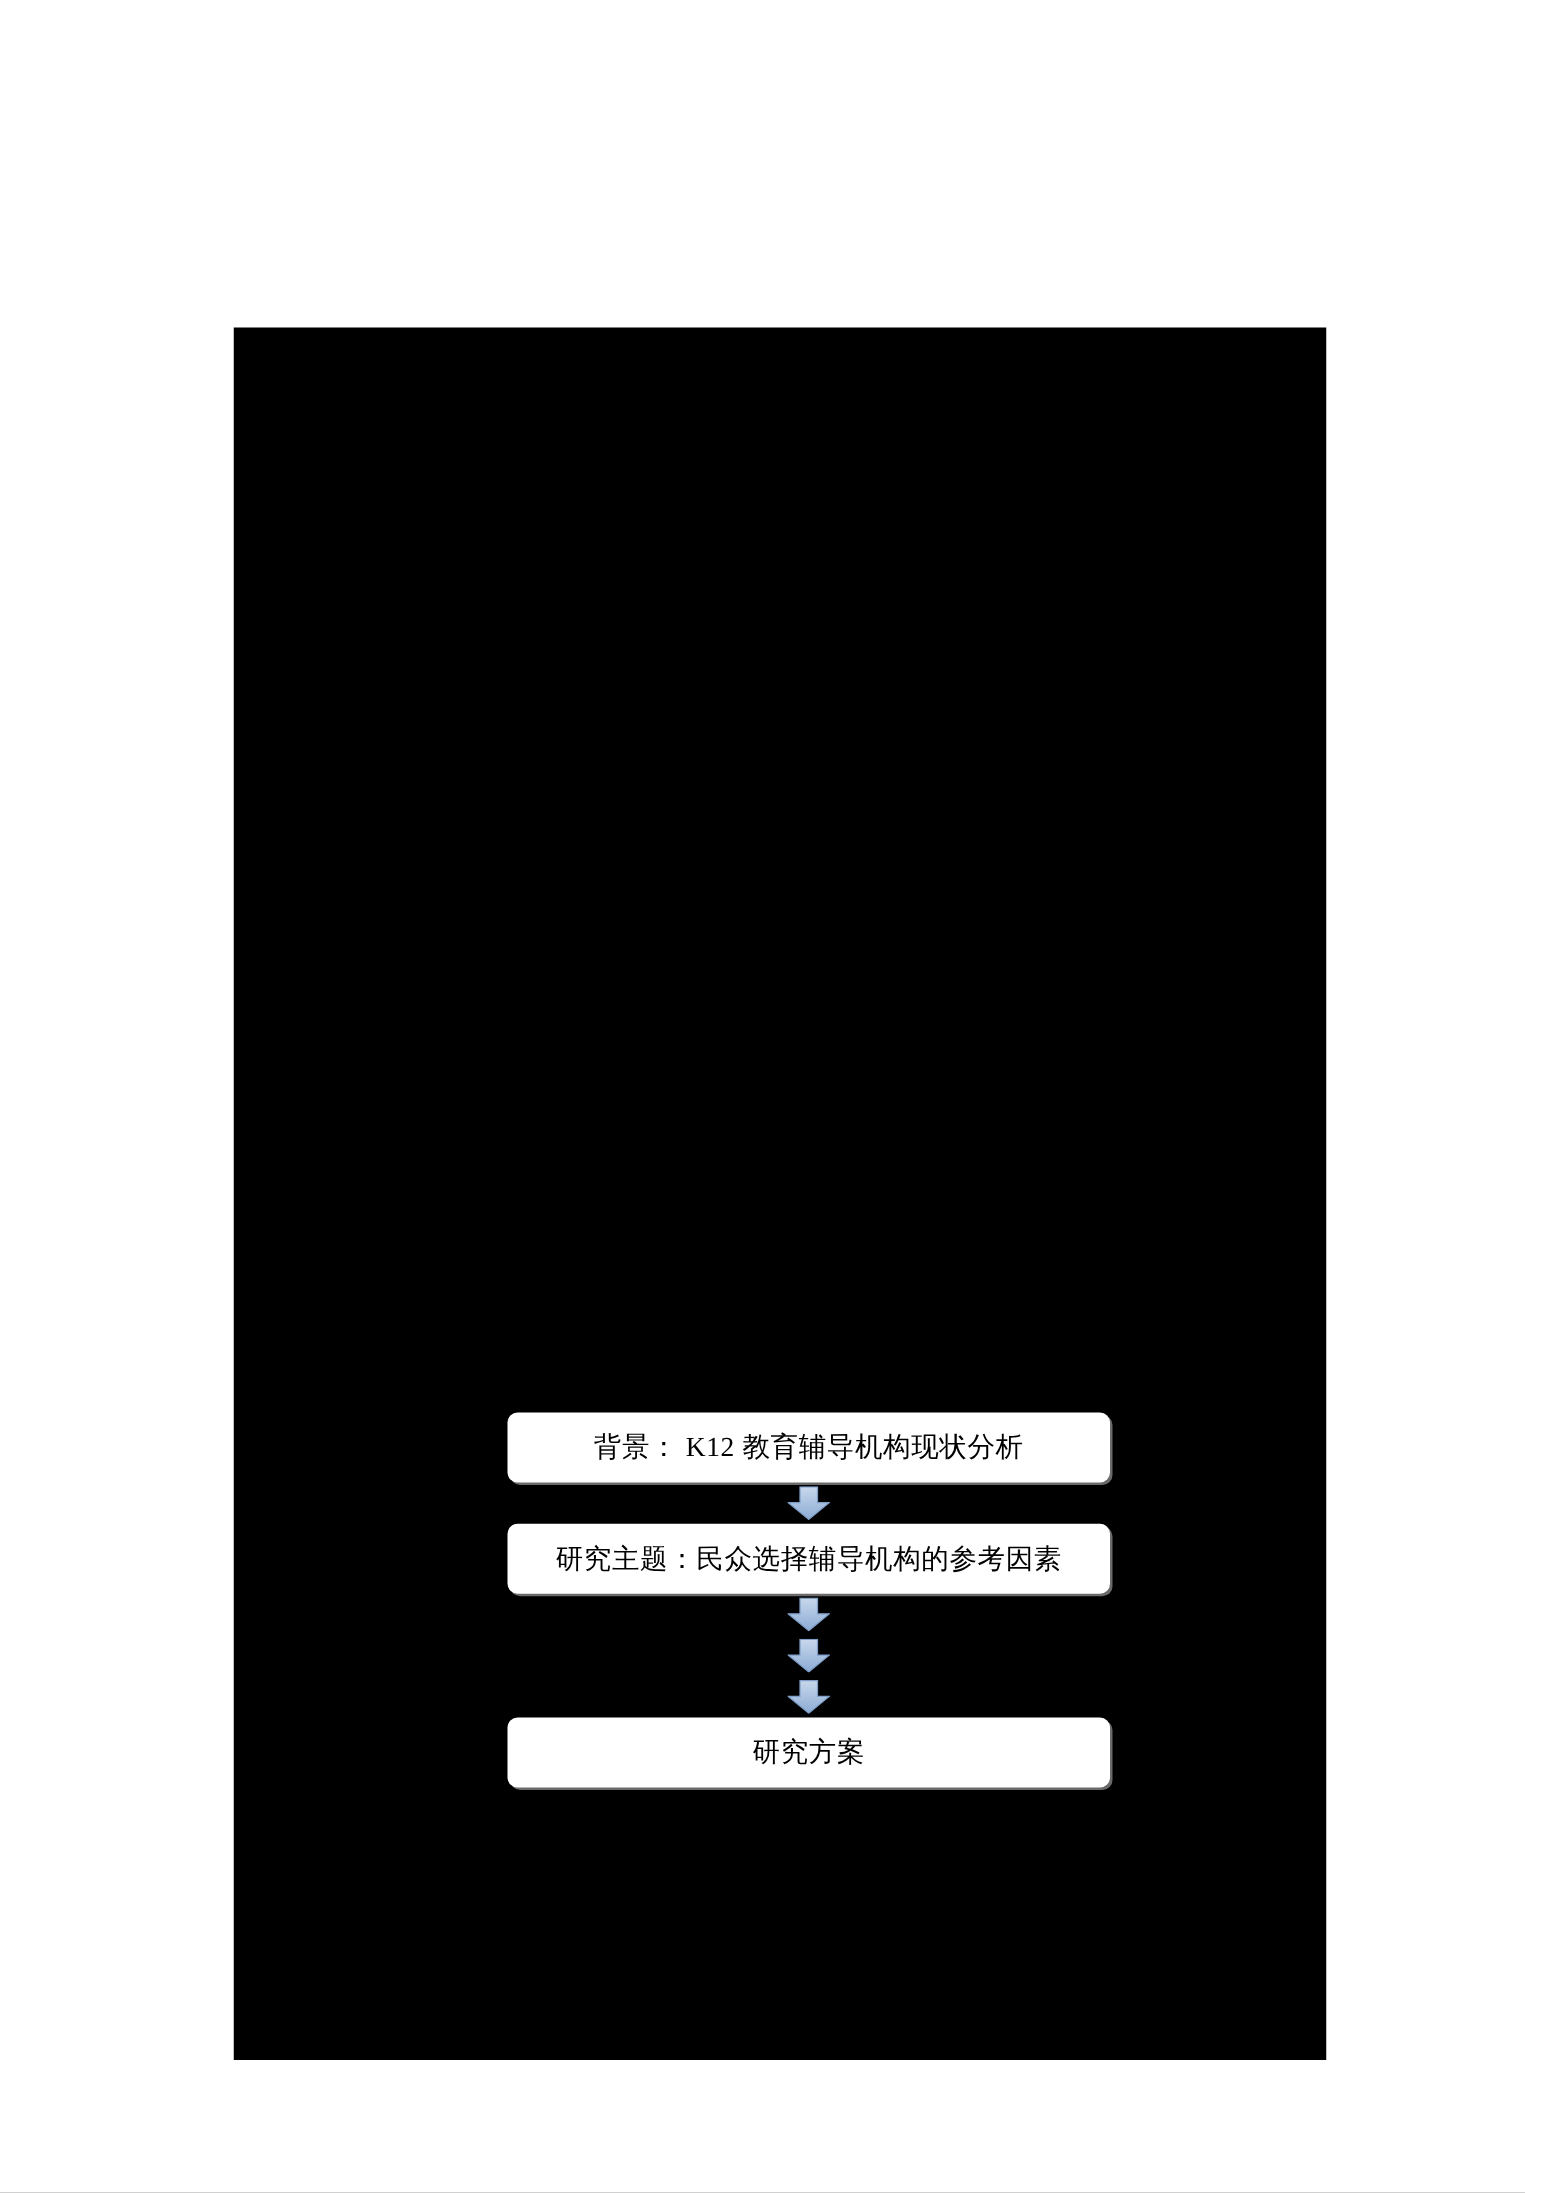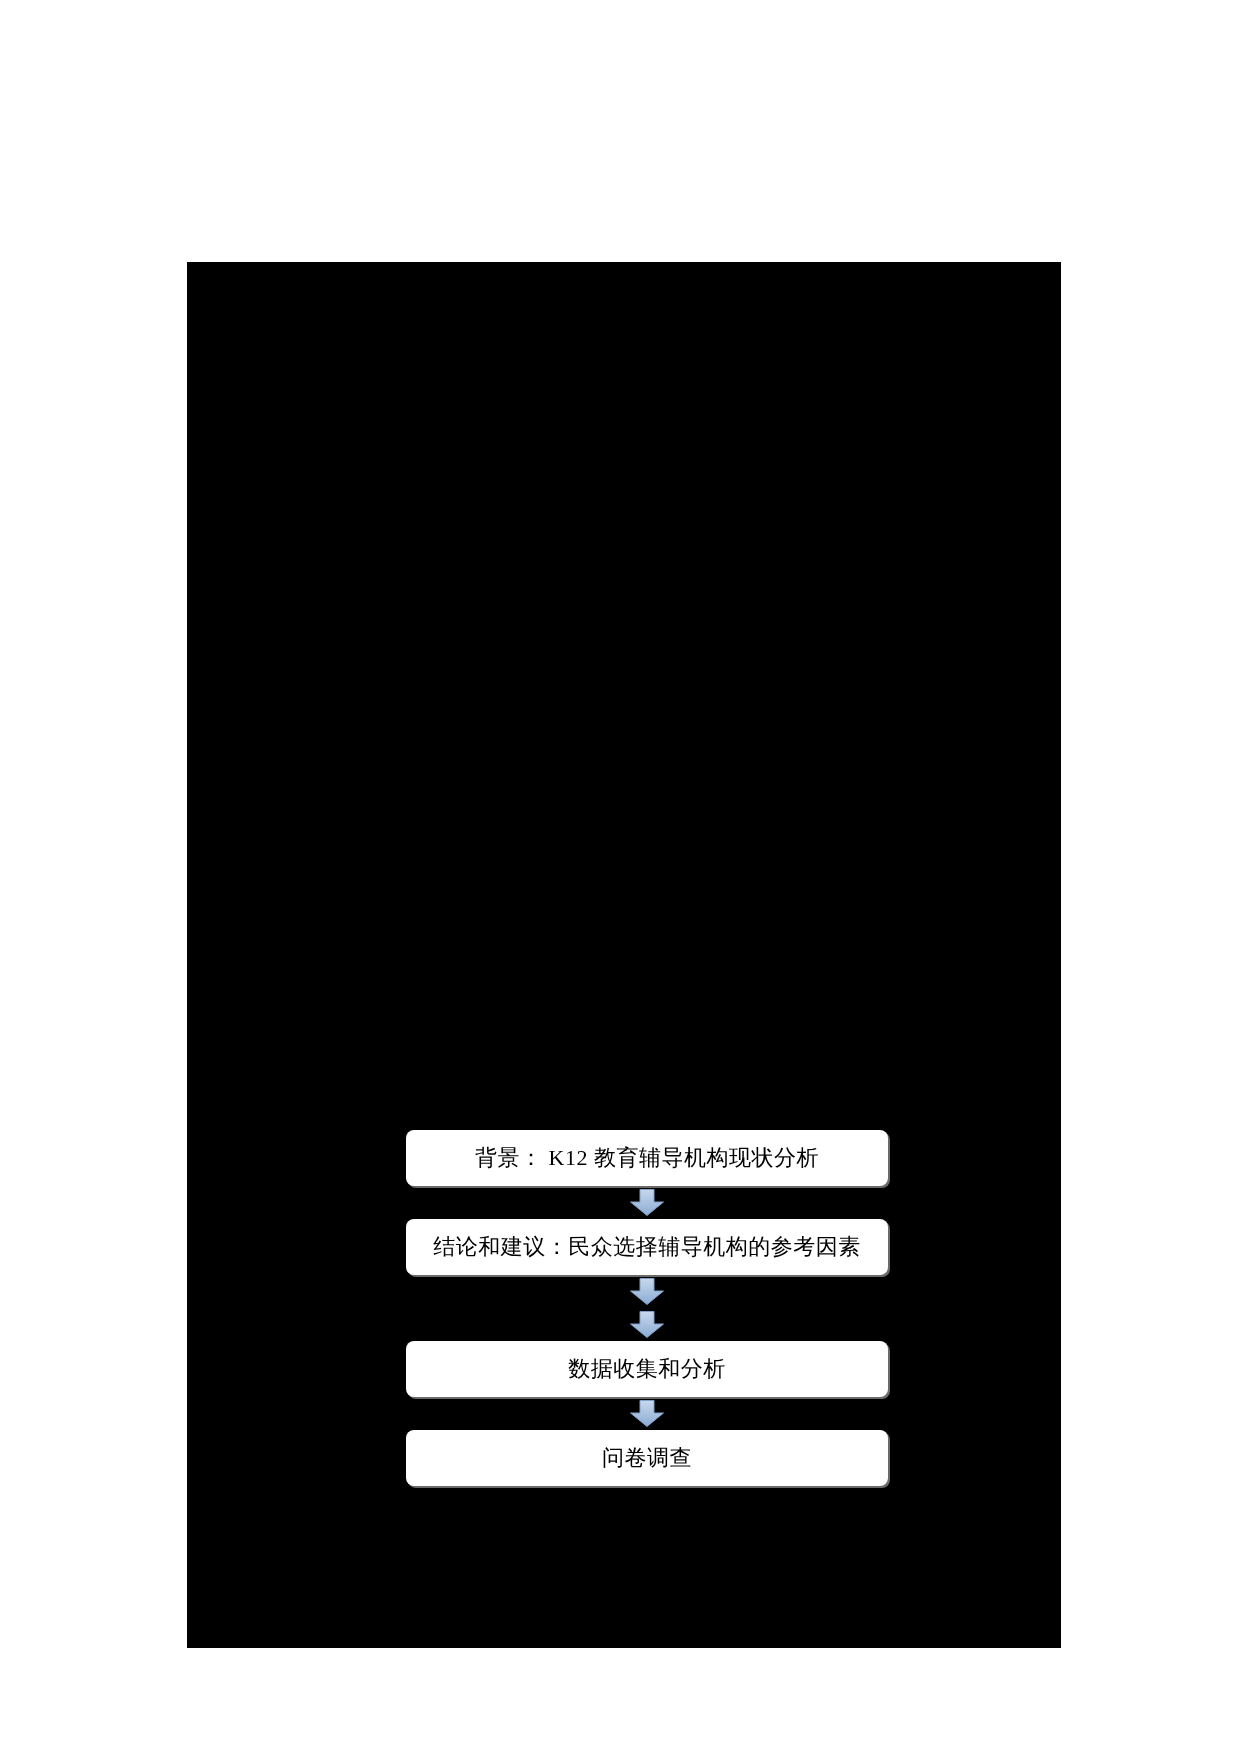"结论和建议：民众选择辅导机构的参考因素" span.flow-label { text: 结论和建议 -> 研究主题 }
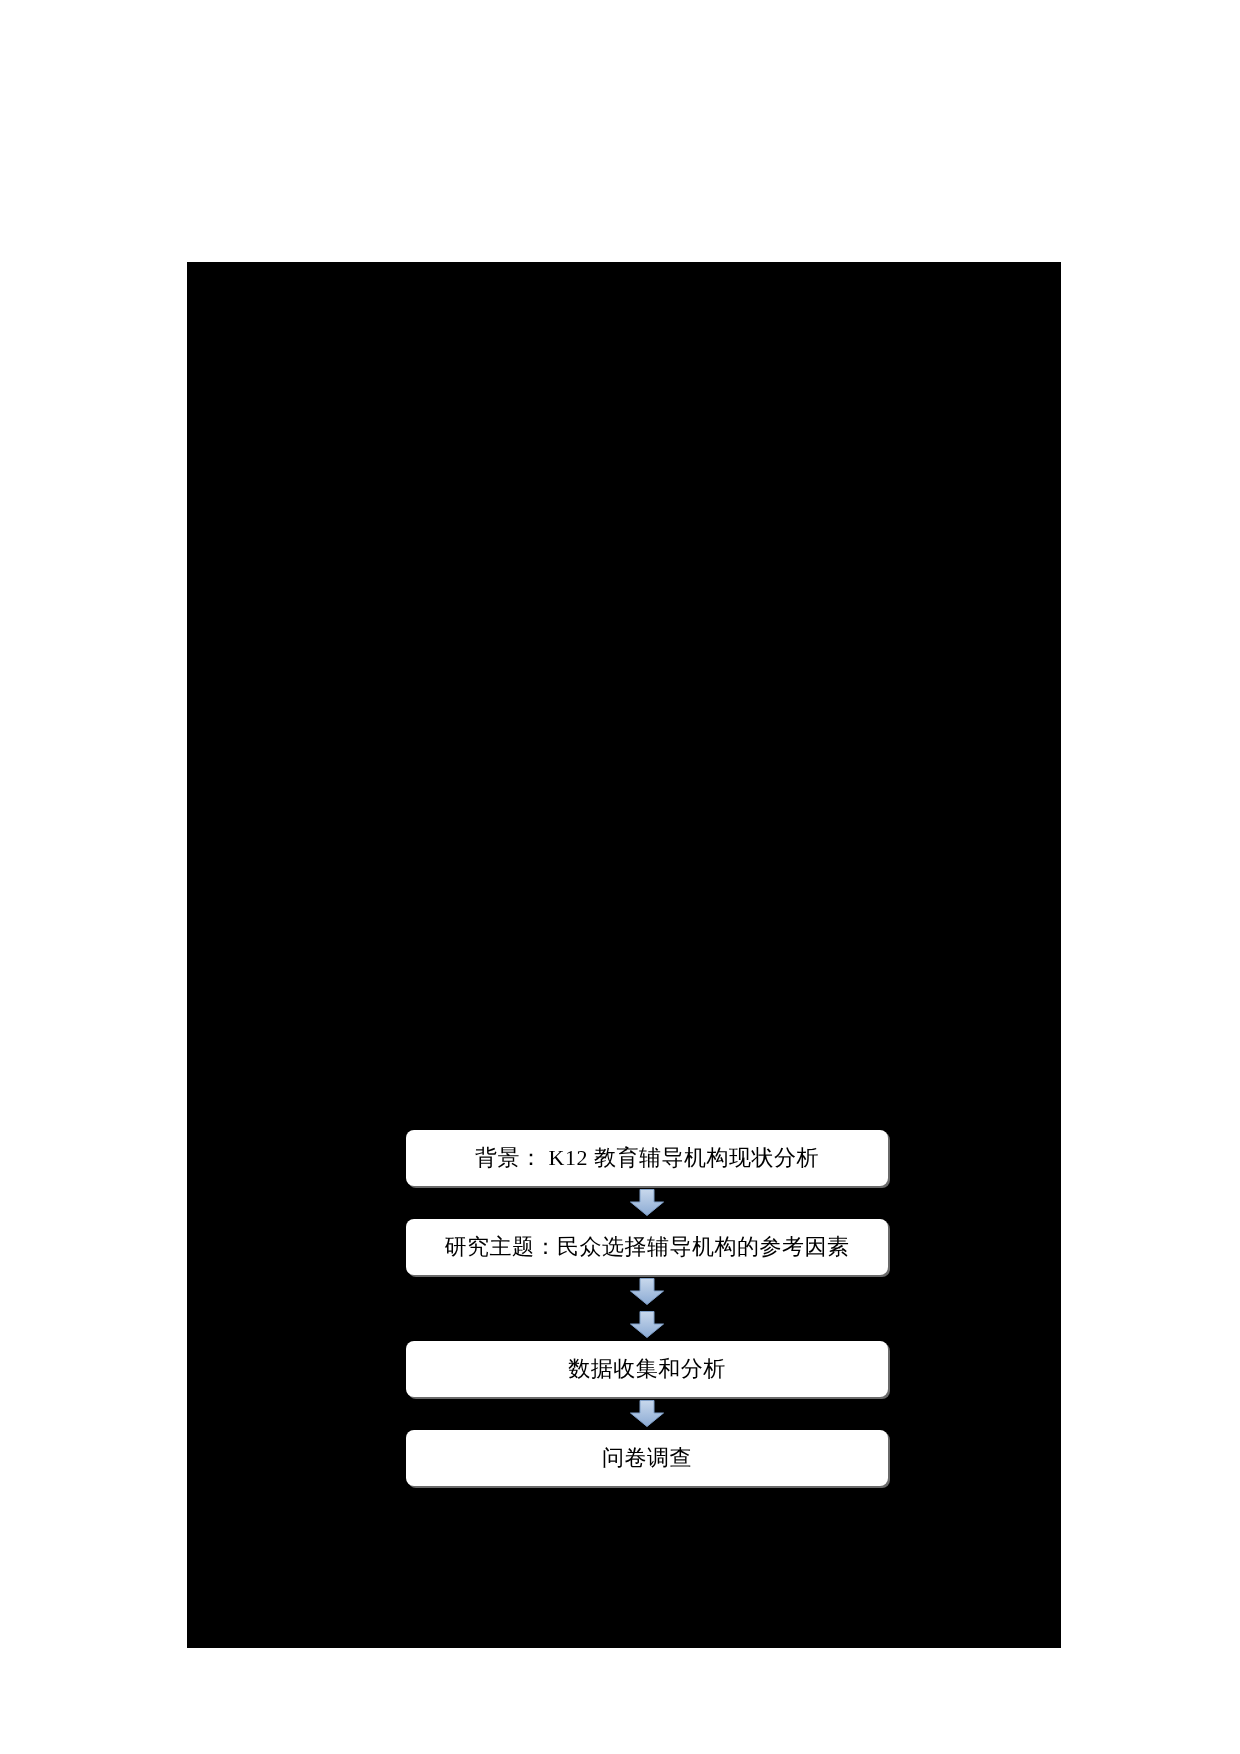"数据收集和分析" div.flow-box { html: <div> <span>数据收集和分析</span> </div> -> none }
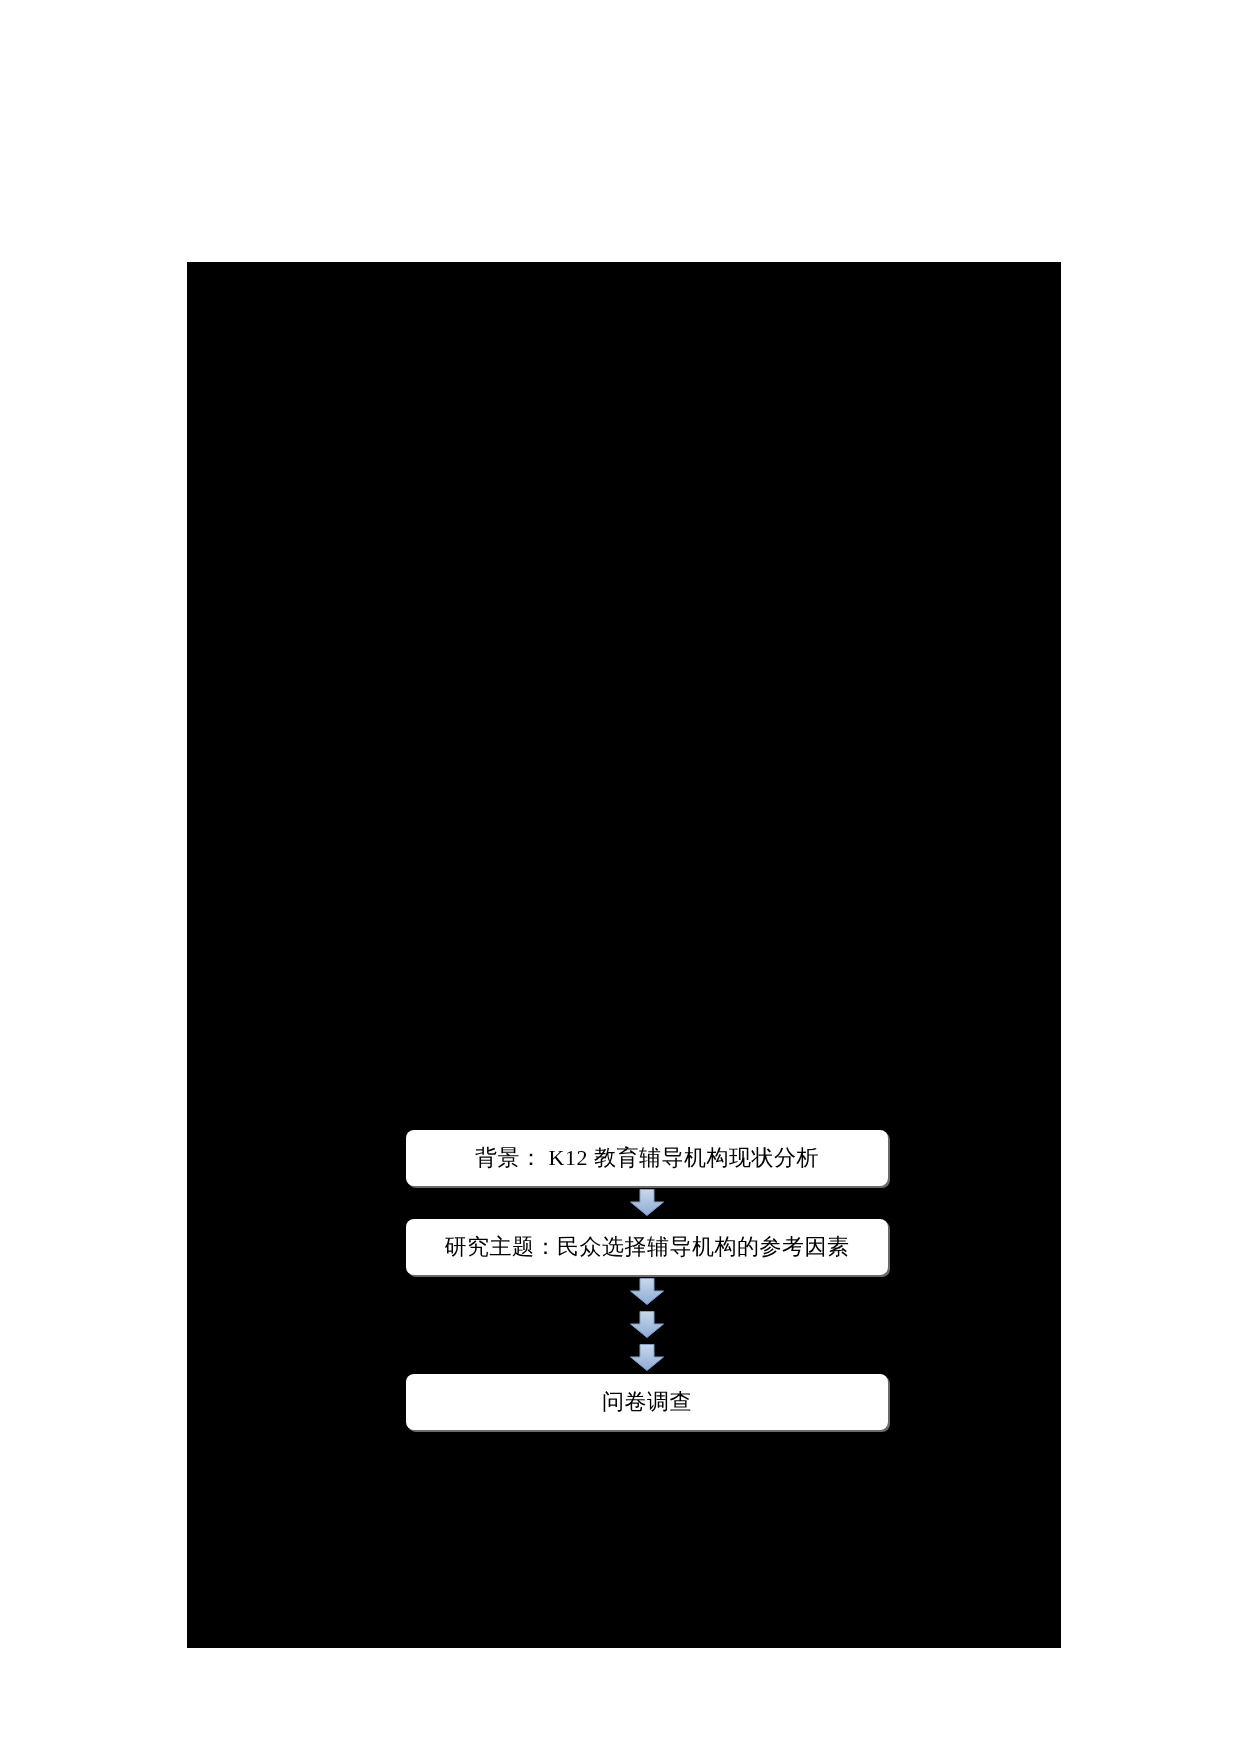"问卷调查" span.flow-label { text: 问卷调查 -> 研究方案 }
